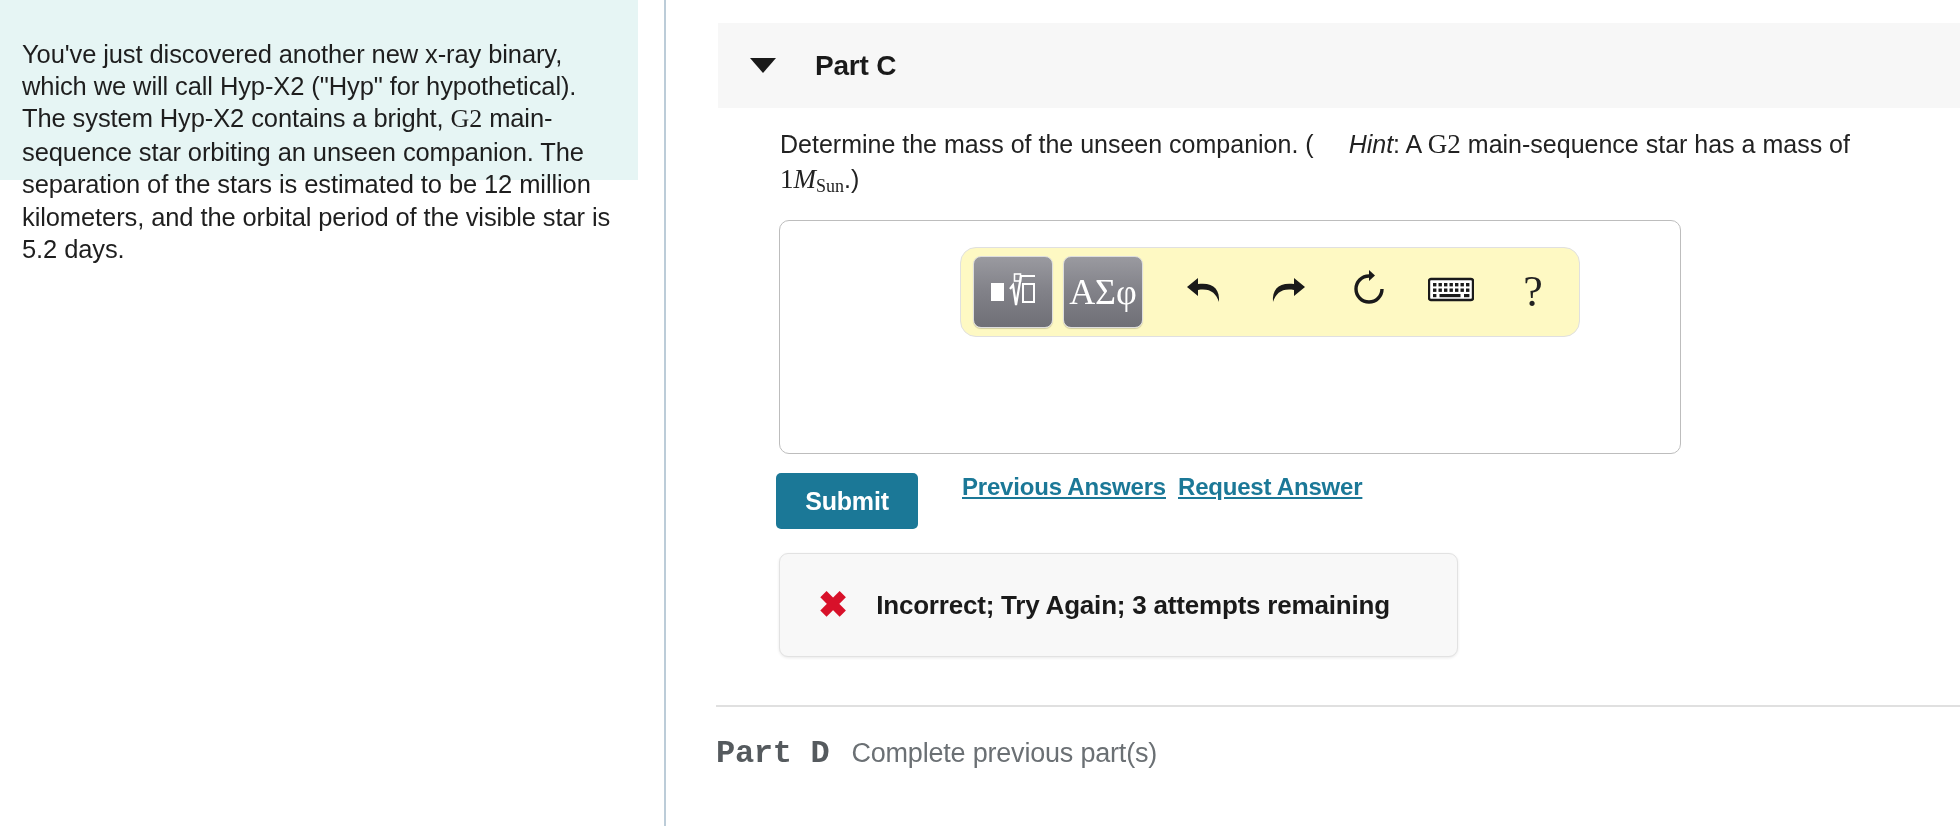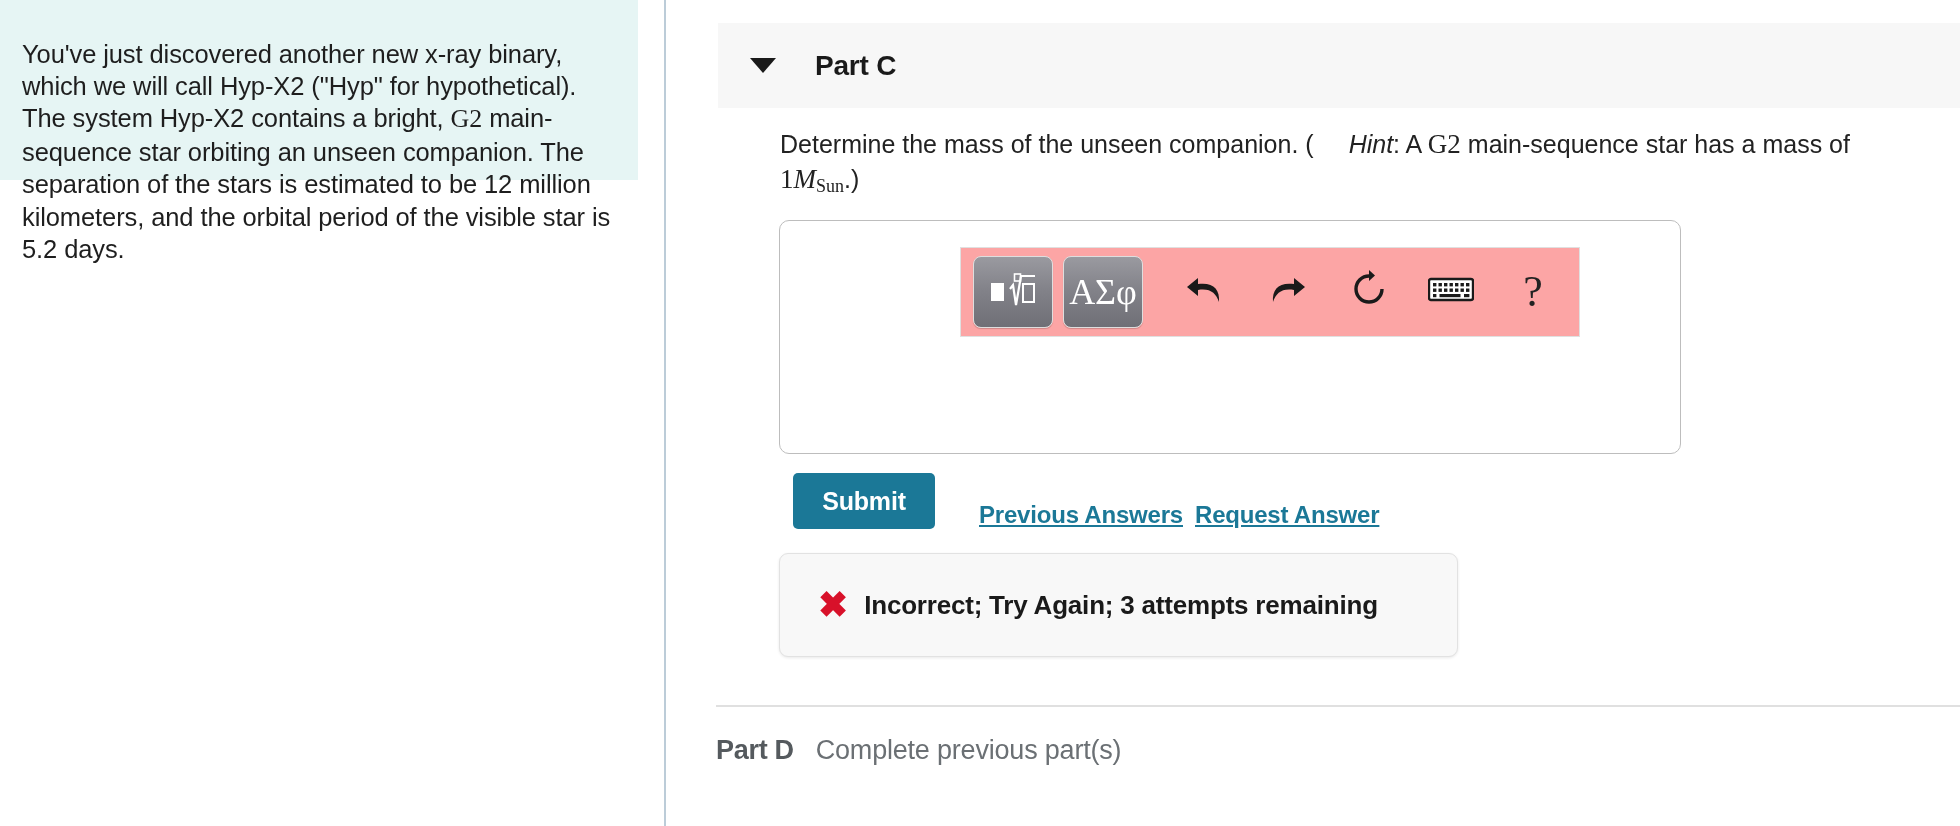"ΑΣφ" #math-toolbar { background: #fca5a5 -> #fef9c3; border-radius: 0 -> 16px }
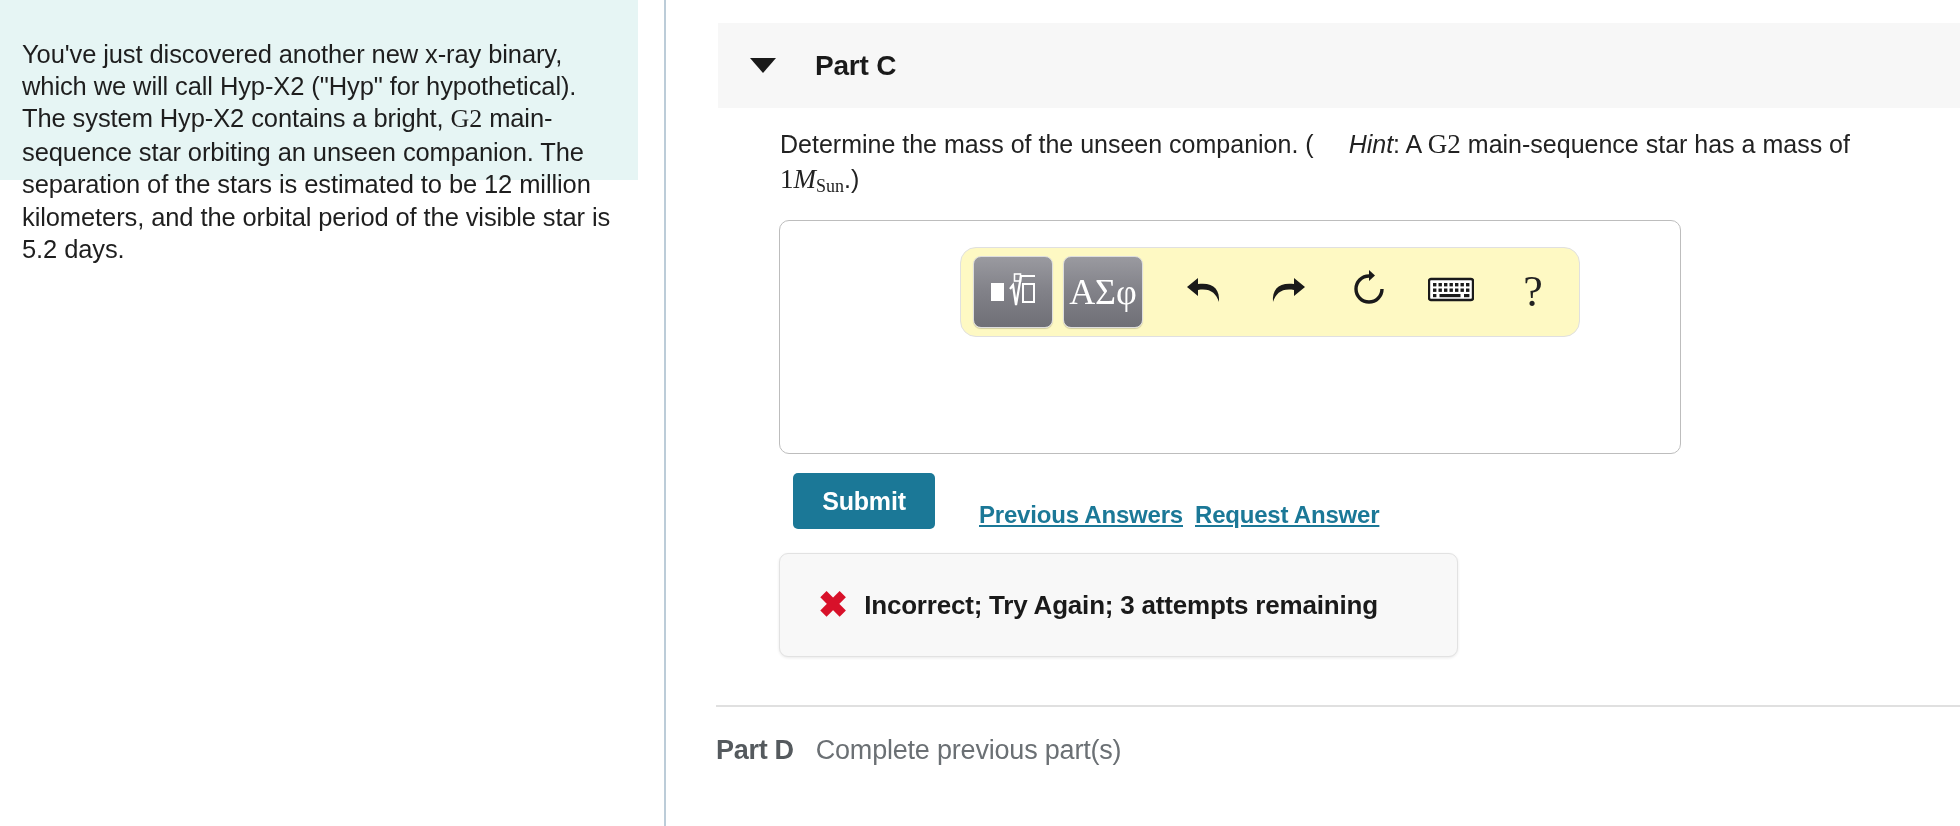"Submit" #action-row { align-items: flex-end -> flex-start; left: 127px -> 110px }
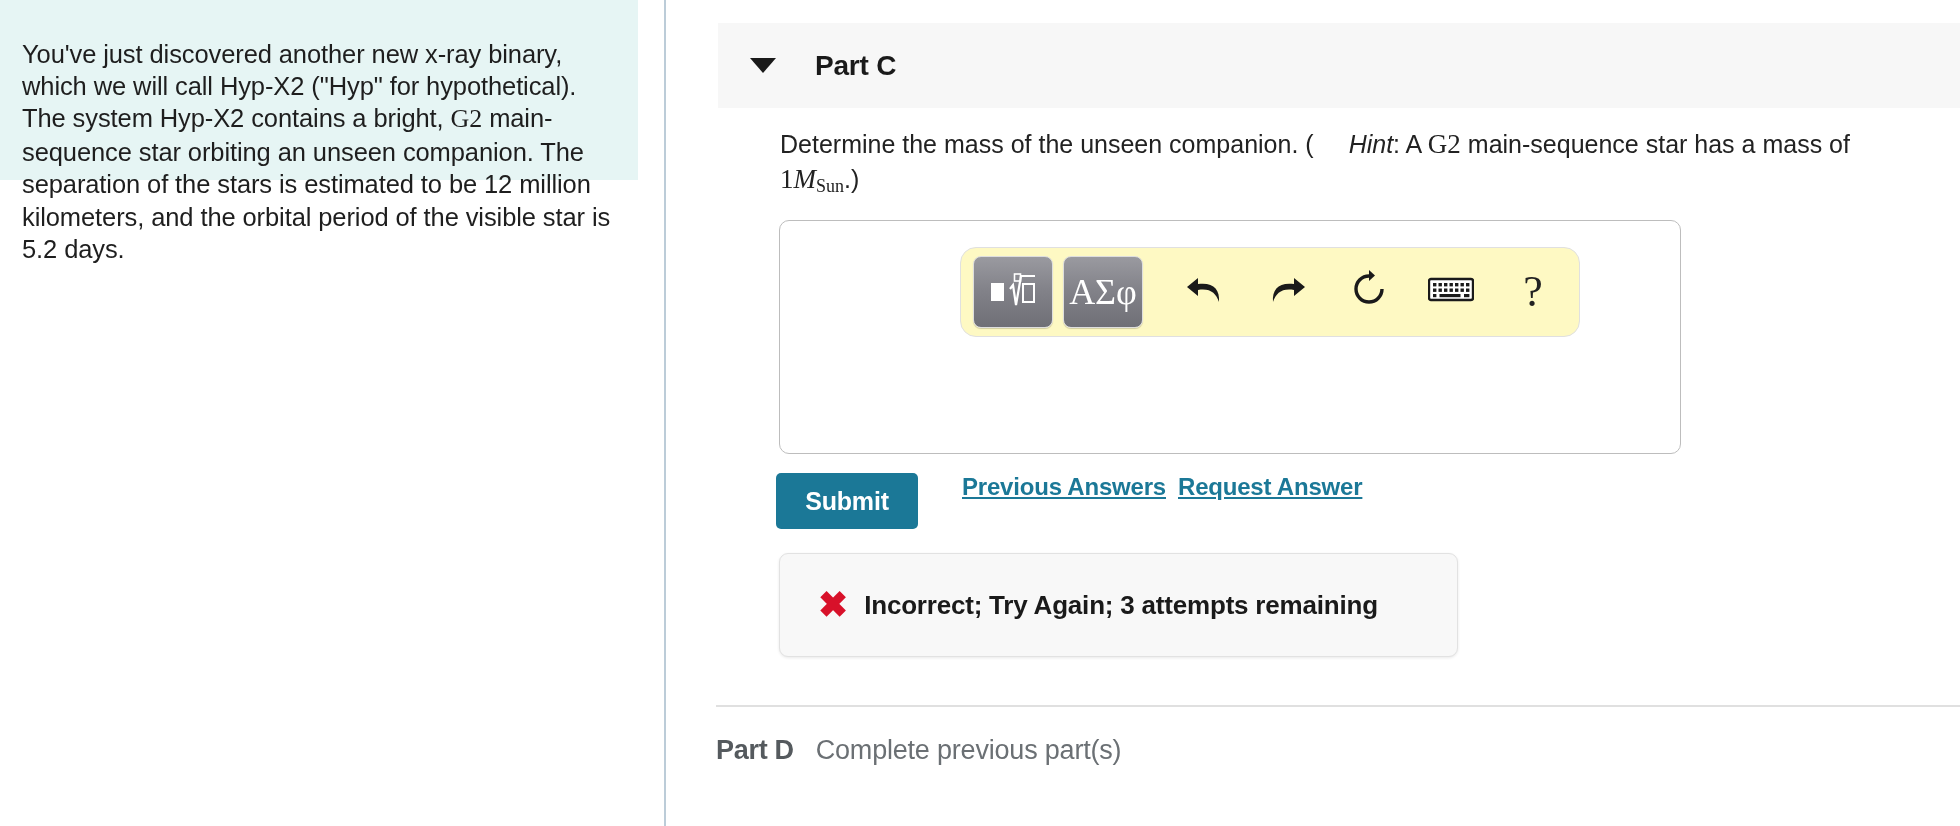"Incorrect; Try Again; 3 attempts" #feedback-text { margin-left: 16px -> 28px }
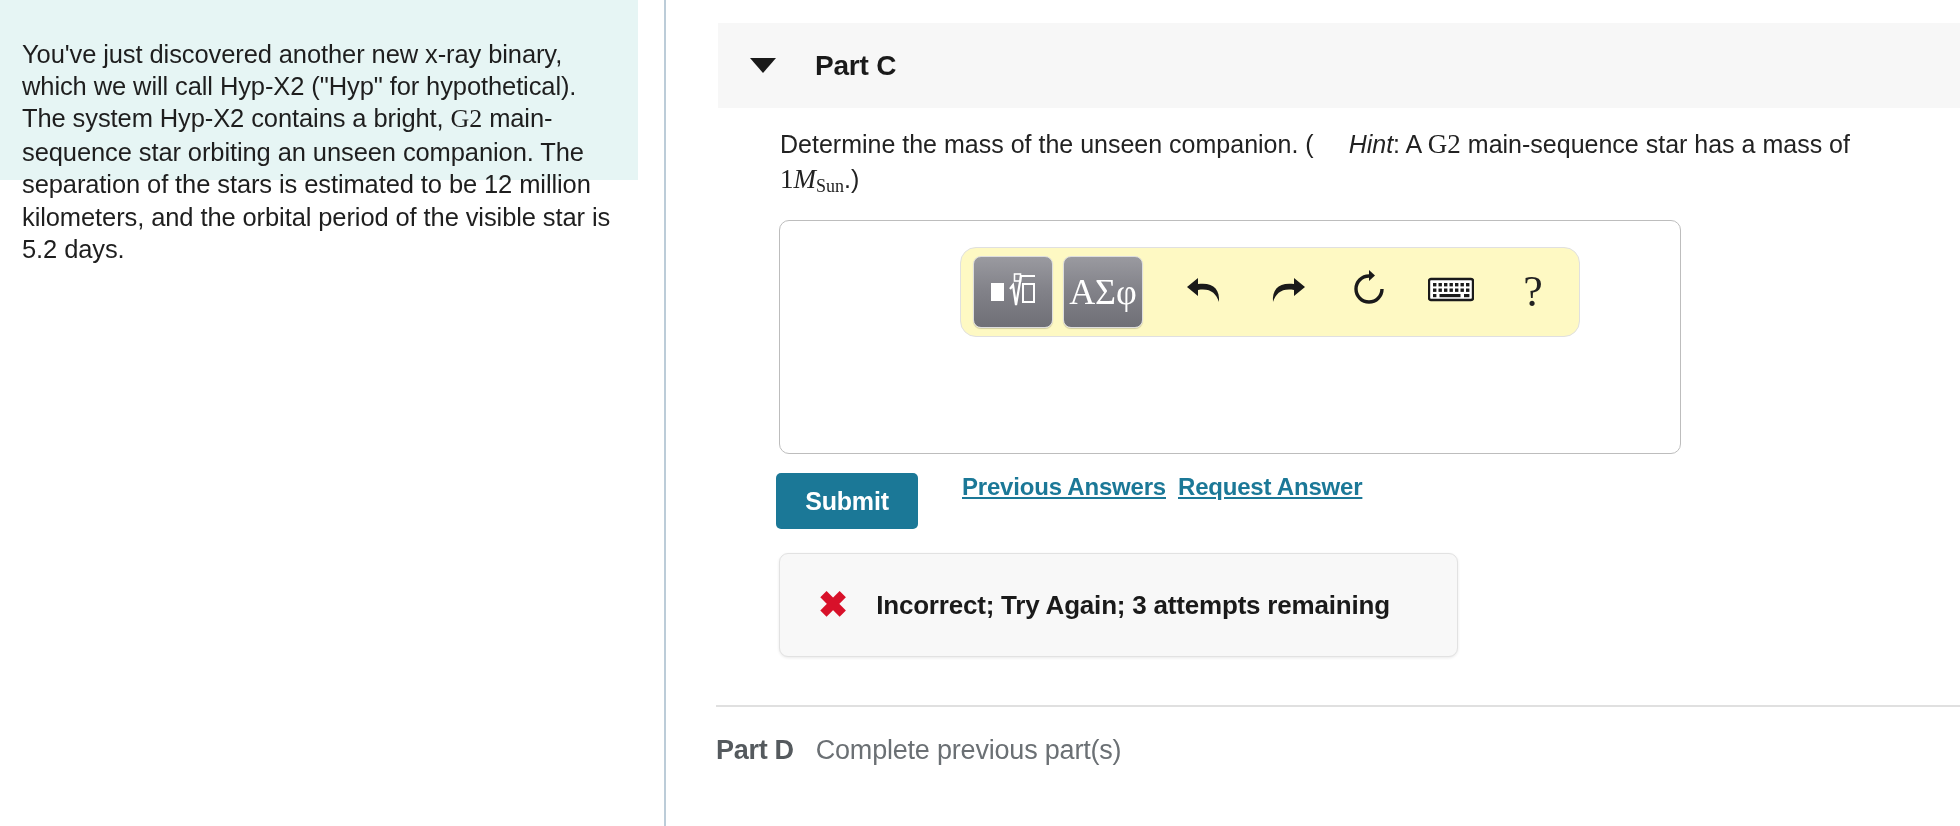"Part D" #part-d-title { font-family: none -> Liberation Mono, monospace; font-size: 27px -> 32px }
